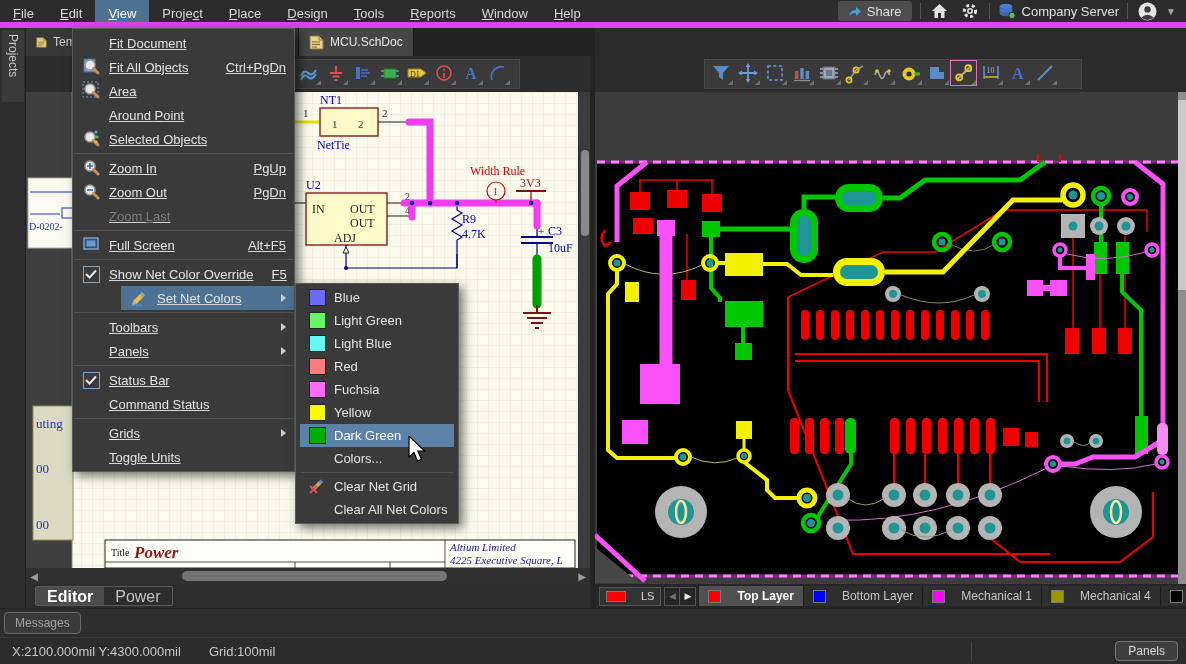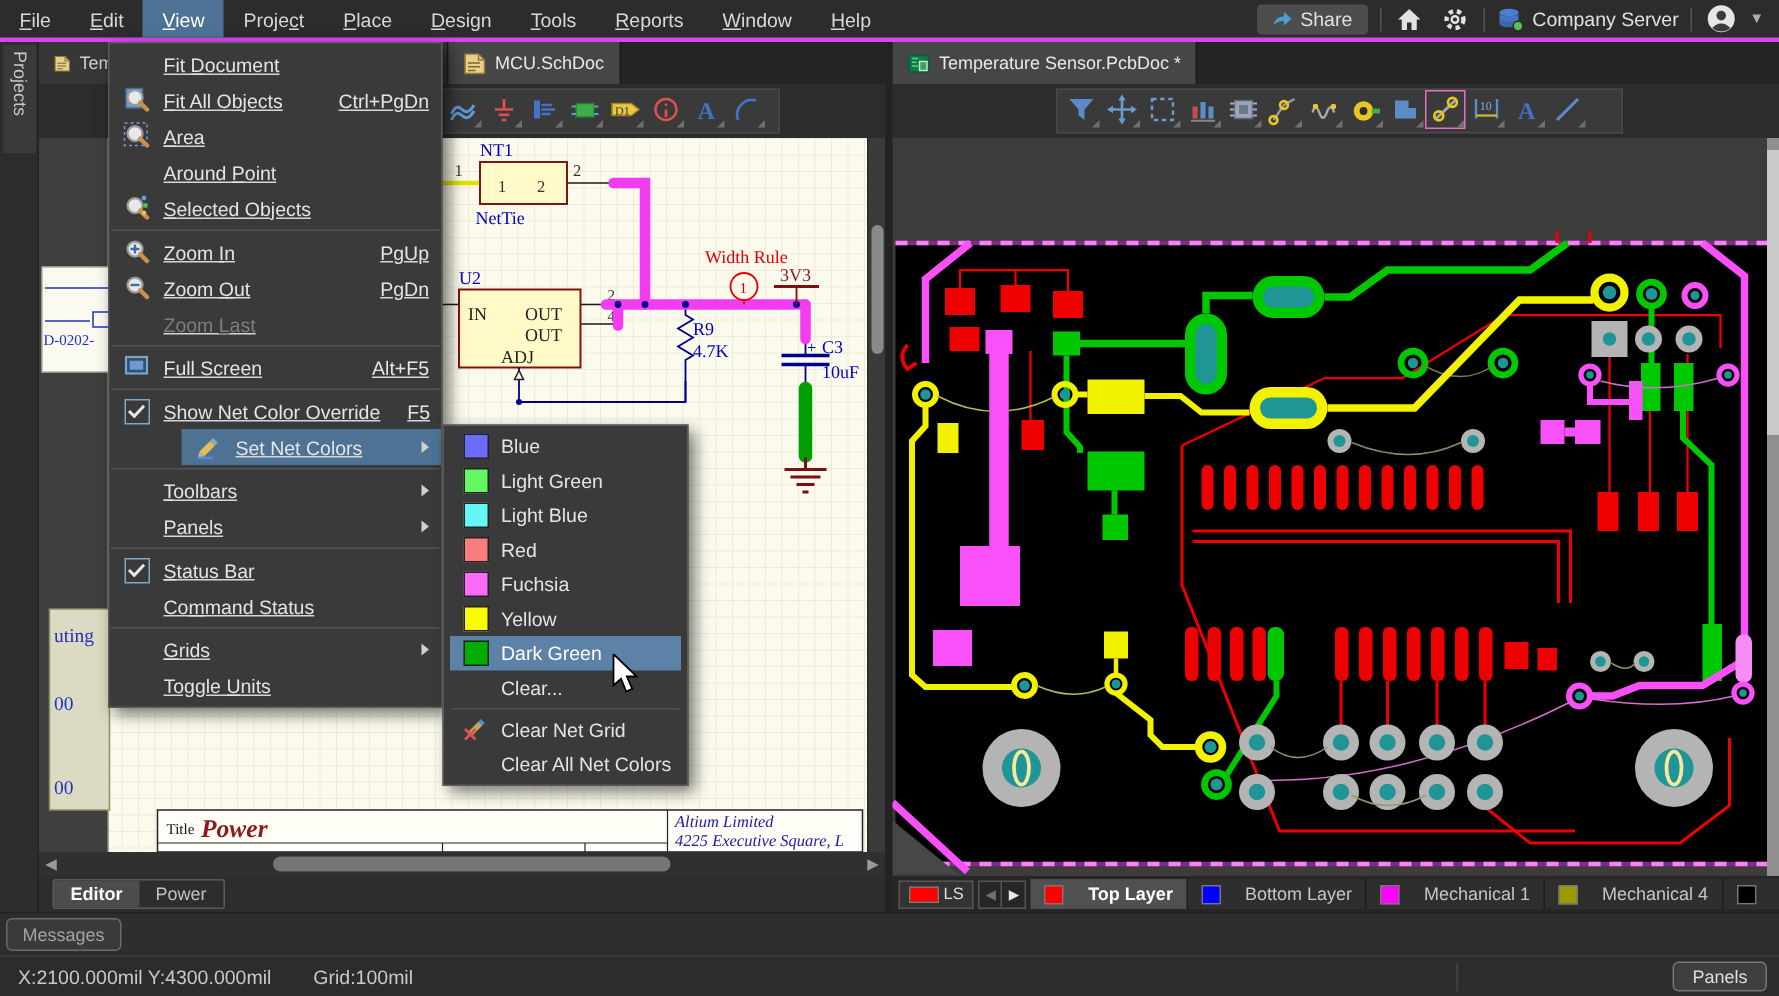"File" .menubar { border-bottom: 3px solid #d946ef -> 6px solid #d946ef }
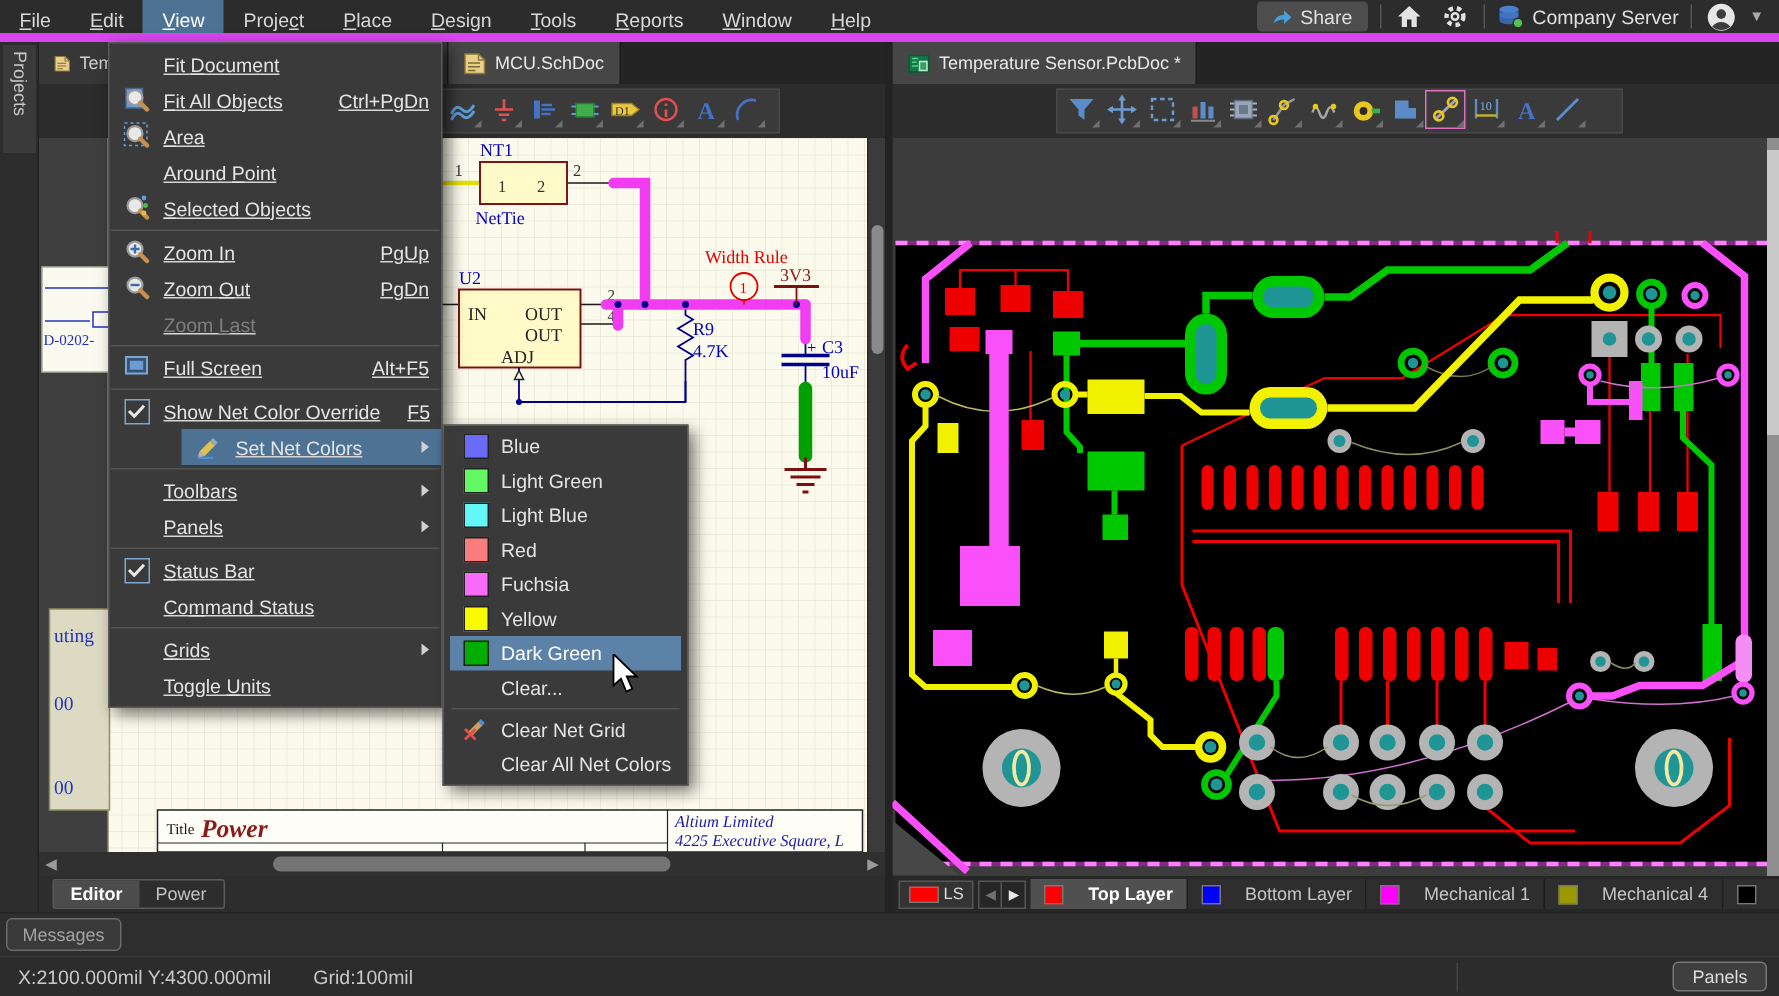"Temperature Sensor.PcbDoc *" div.tabstrip { html: <div> <div> <svg> <rect></rect> <path></path> <rect></rect> </svg> <span>Temperature Sensor.PcbDoc *</span> </div> </div> -> none }
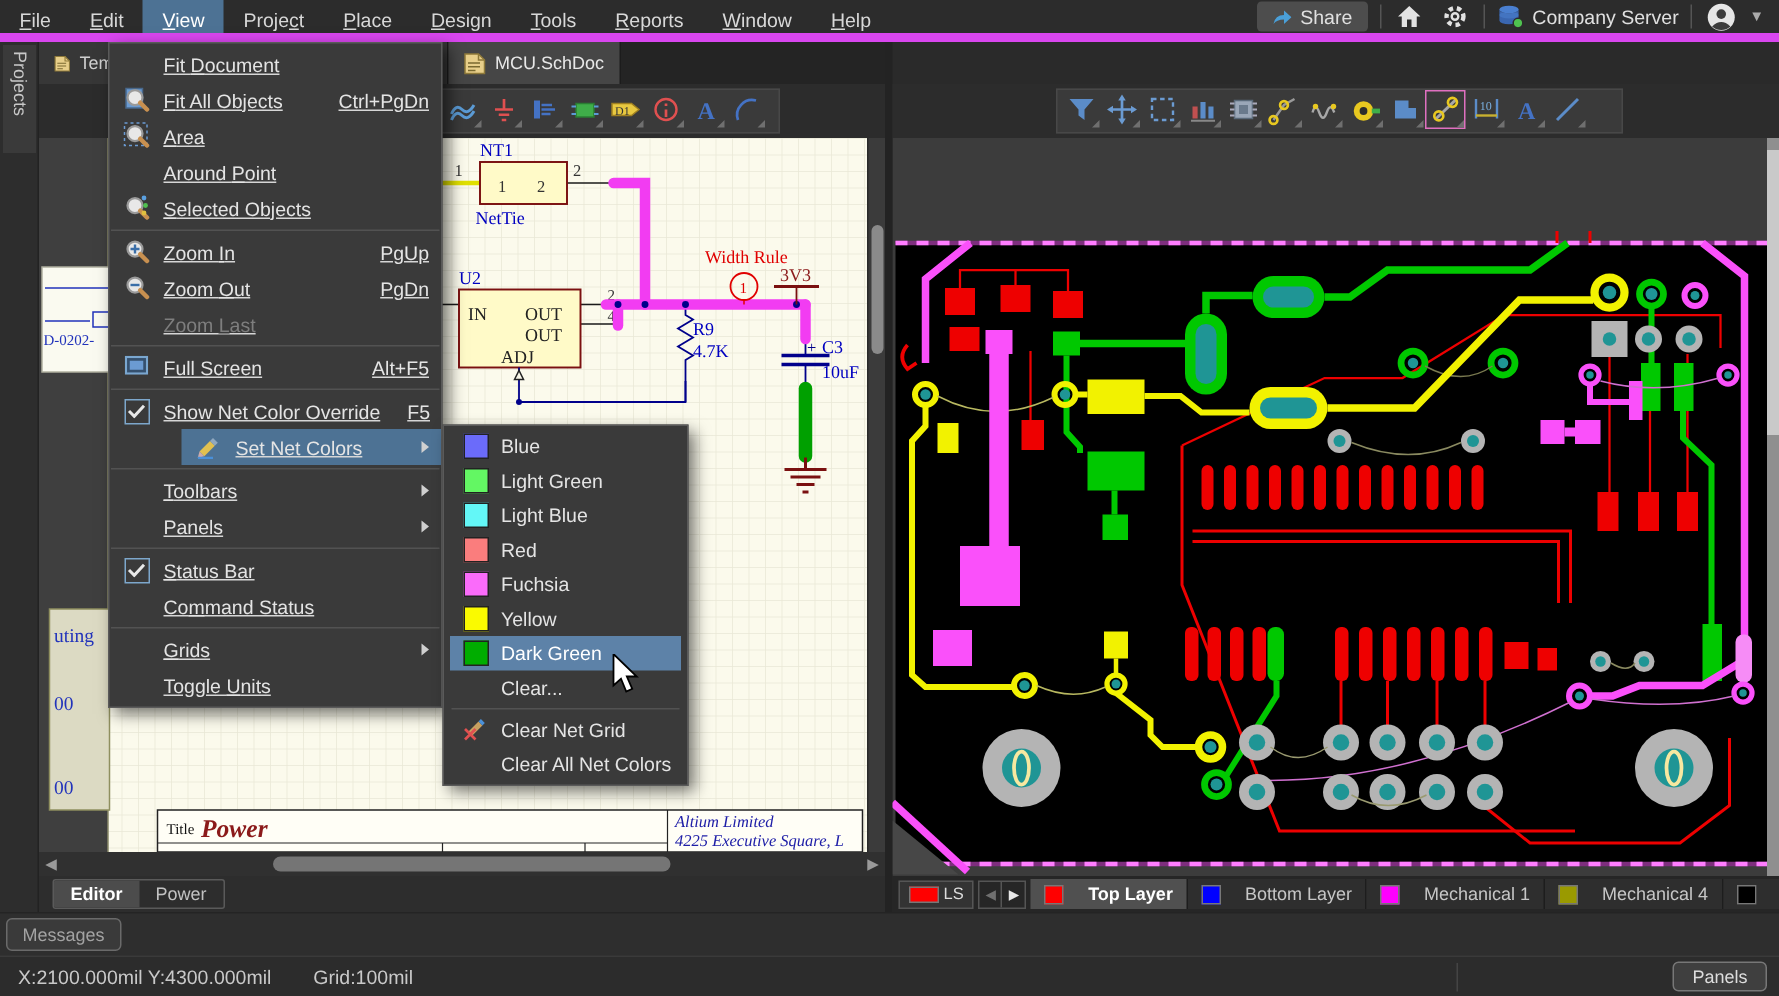"Clear..." span.m-label { text: Clear -> Colors }
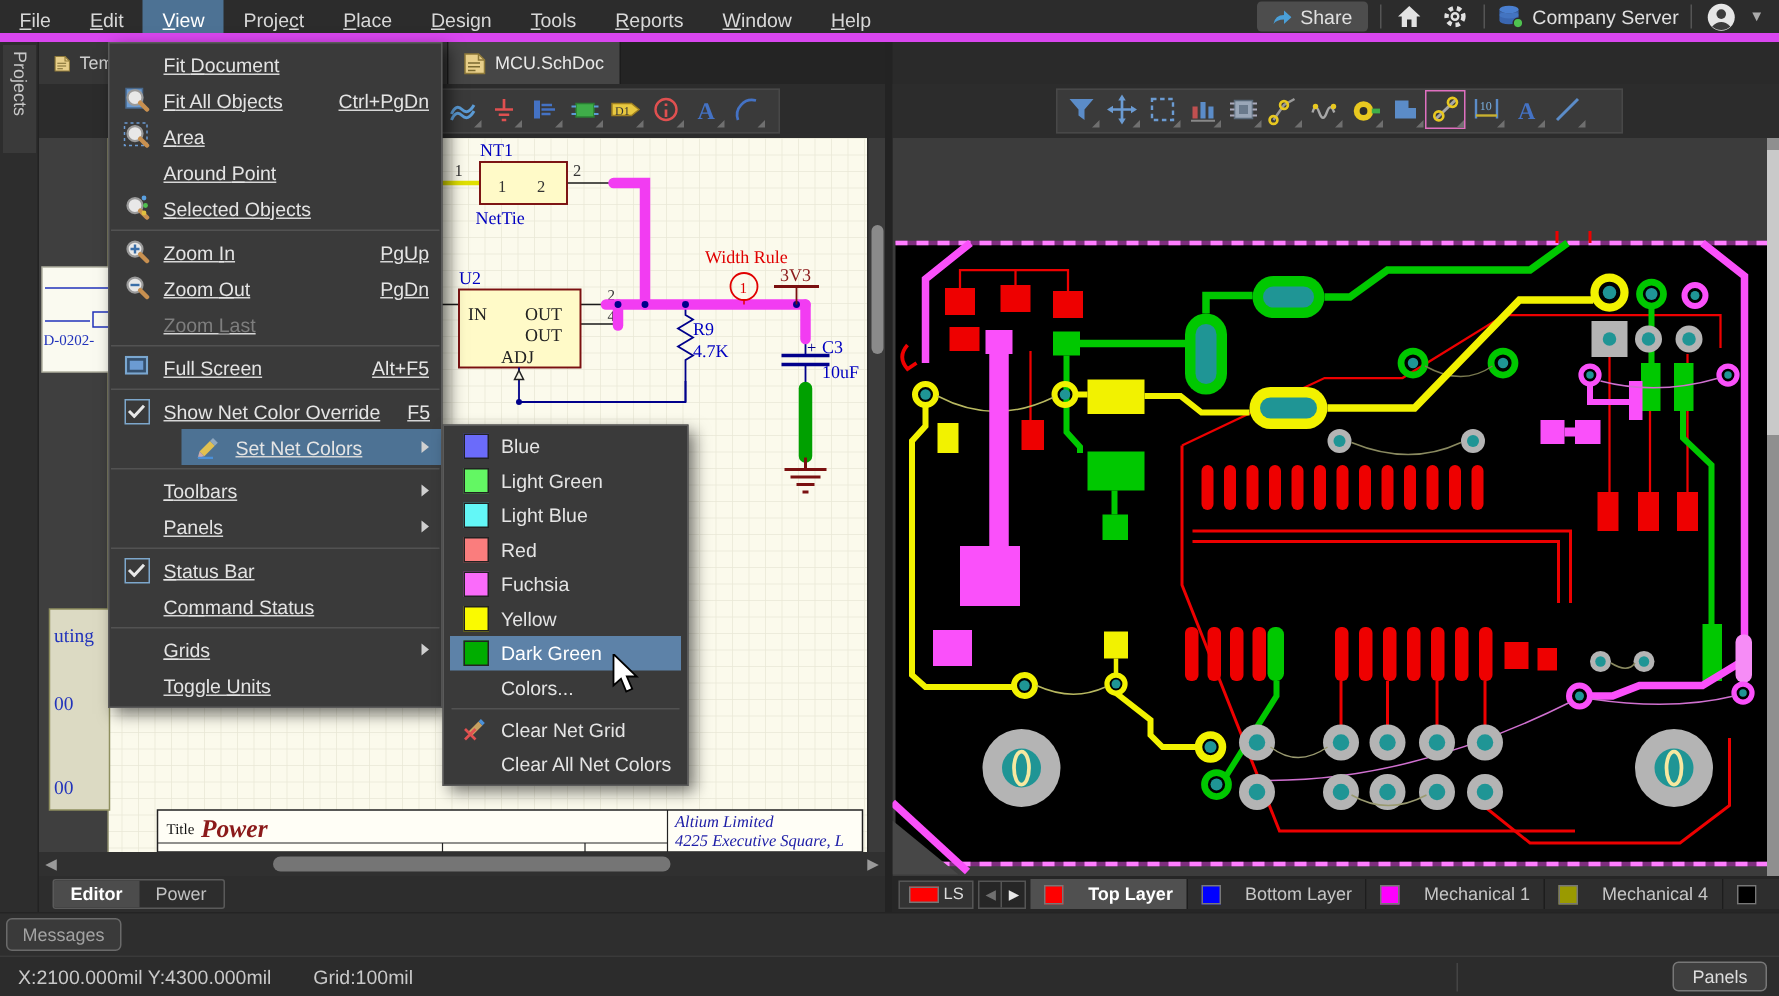"Editor" .viewtab { font-size: 12px -> 16px }
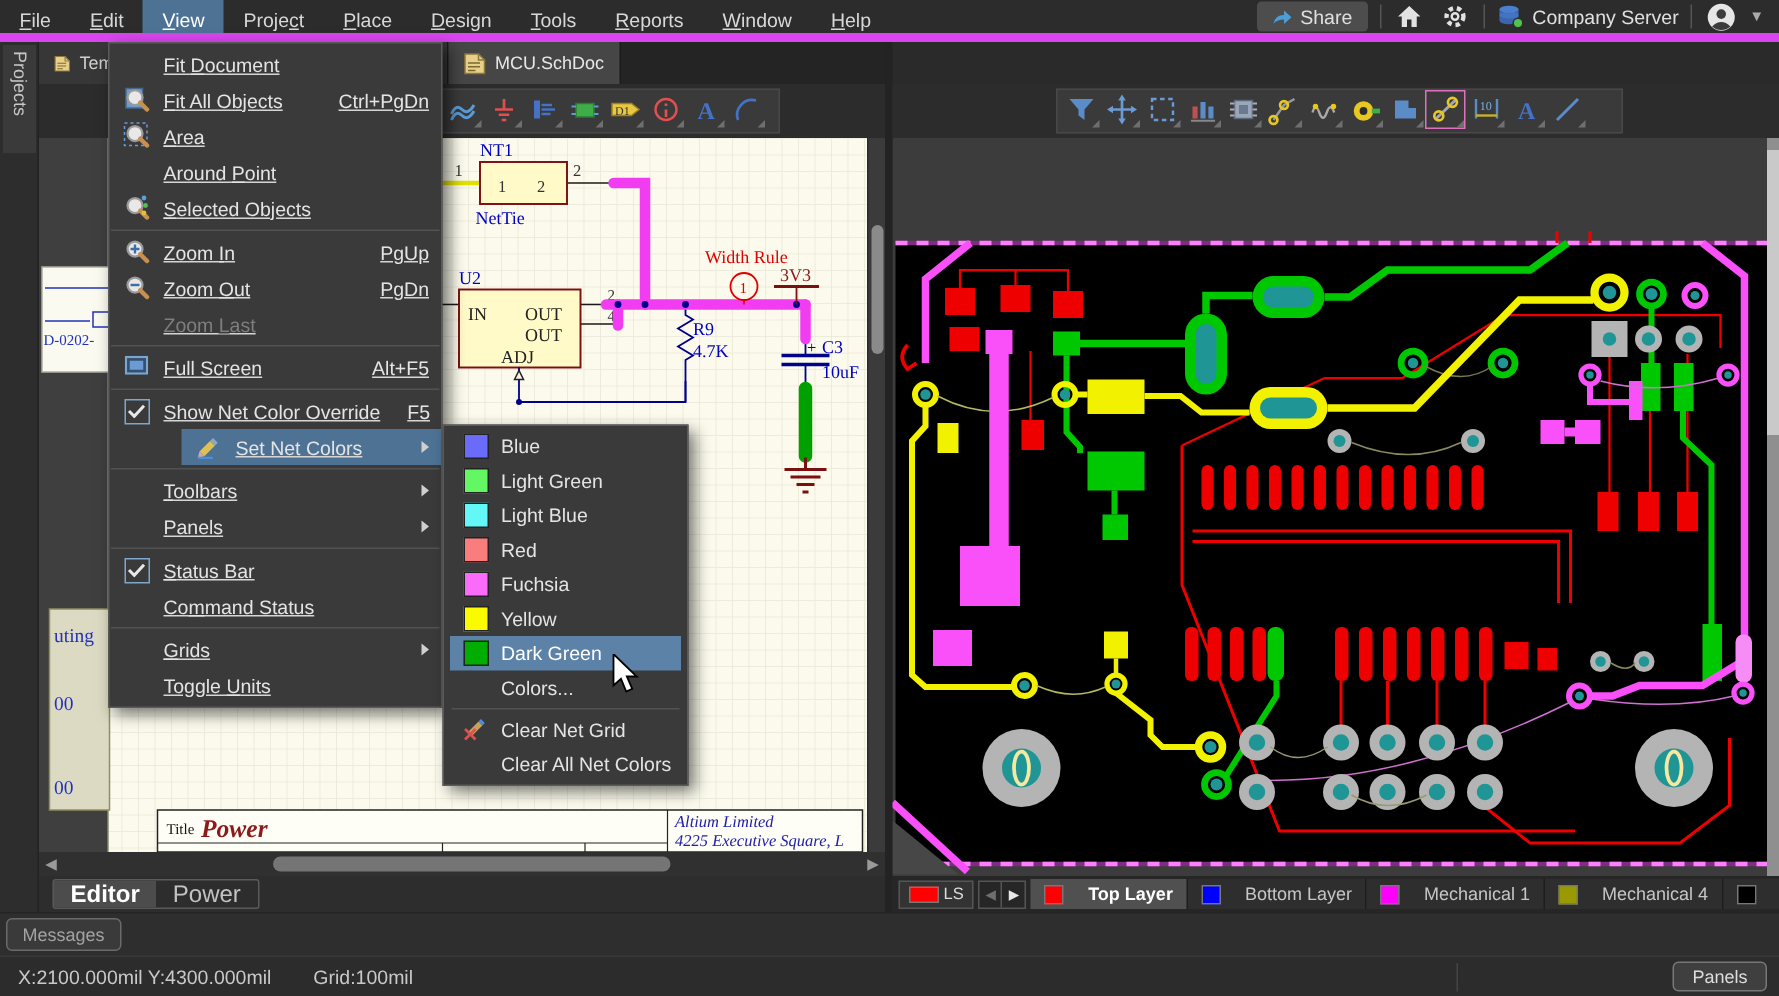"LS" .ls-chip { gap: 3px -> 15px }
